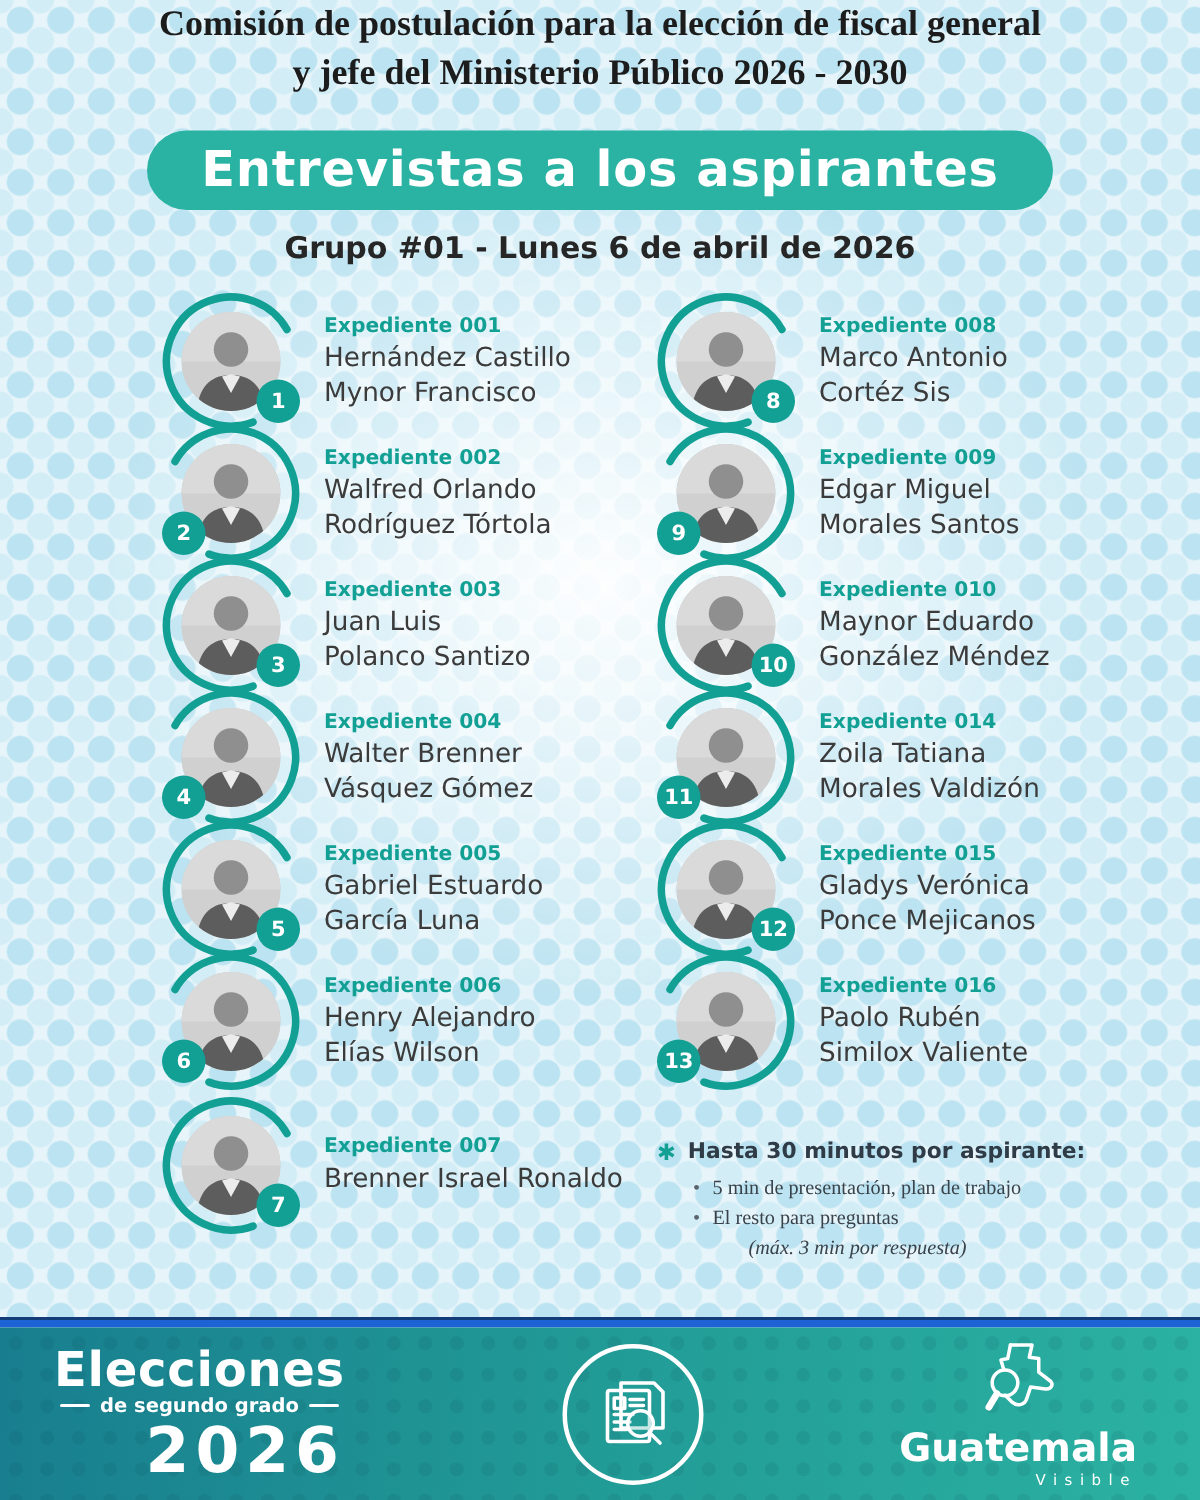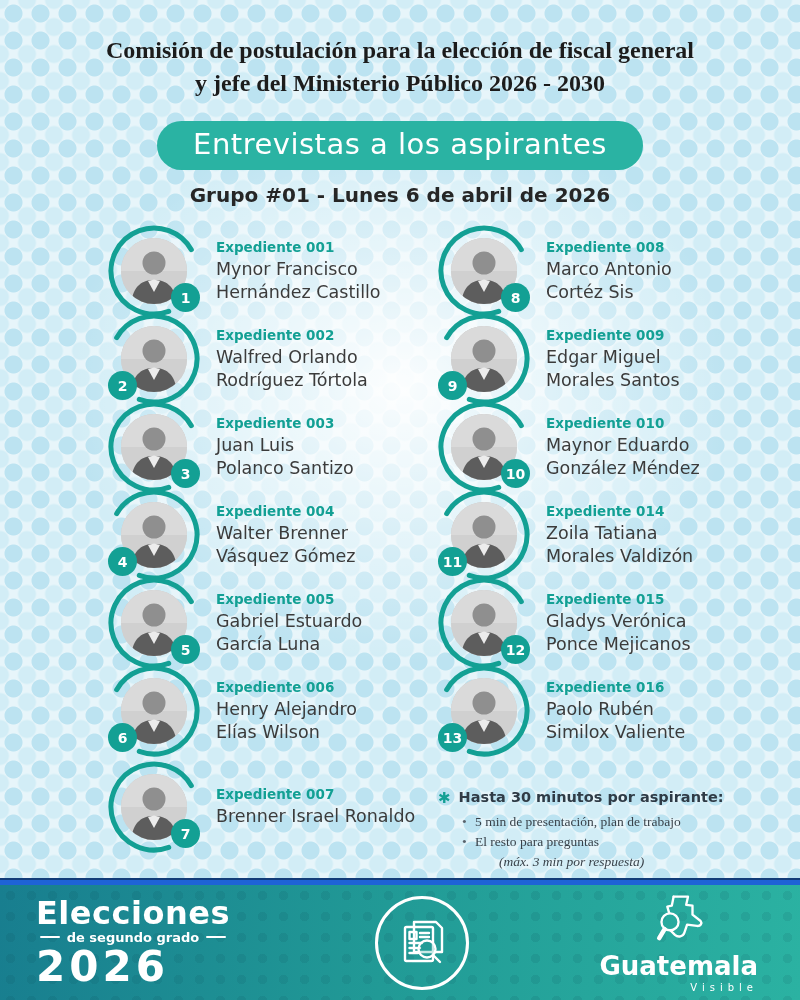"Comisión de postulación para la" .title { padding-top: 34px -> none }
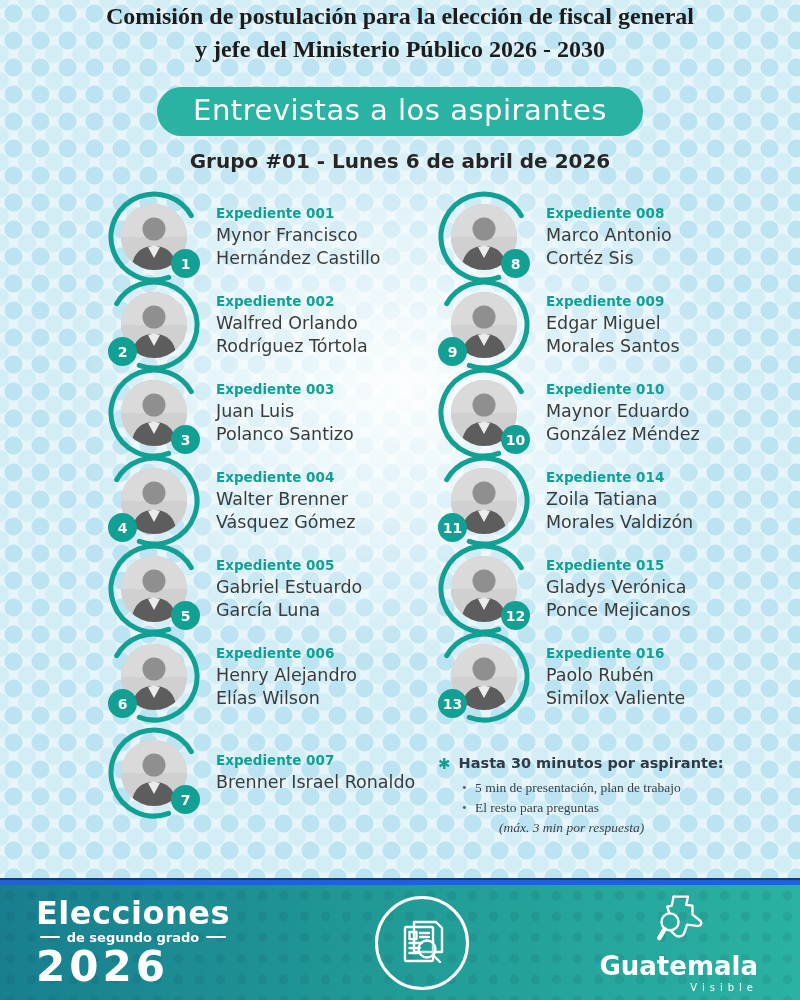"Entrevistas a los aspirantes" .pill { font-size: 29px -> 33px; font-weight: normal -> bold }
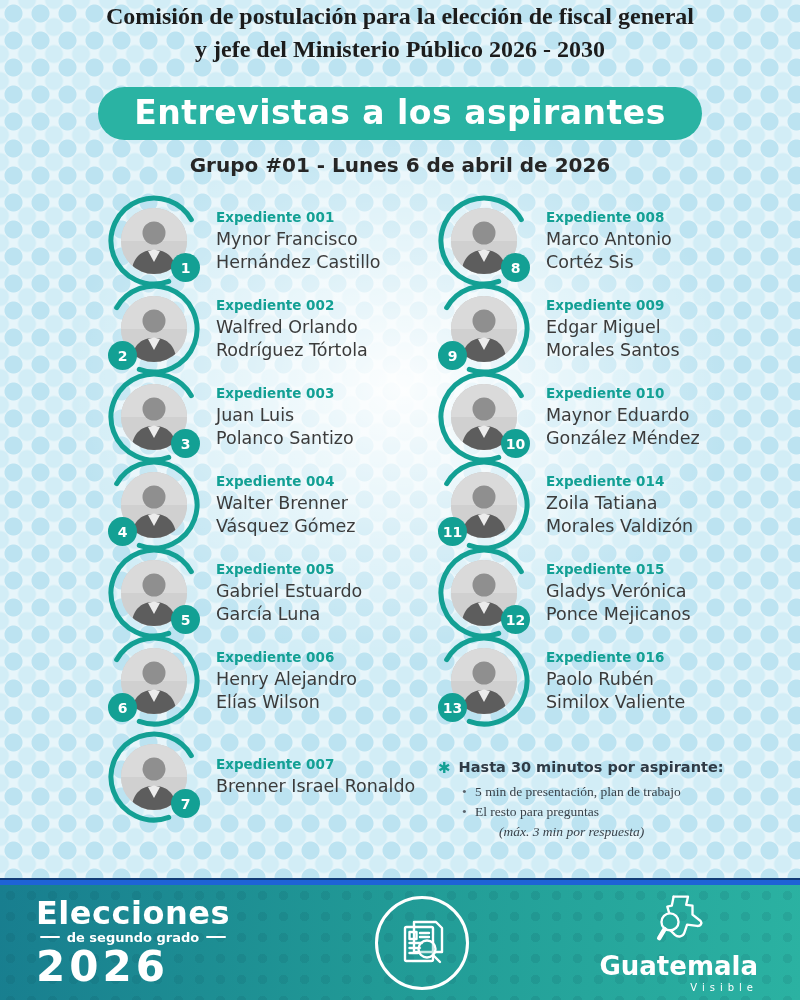"Mynor Francisco" div.nm { order: before "Hernández Castillo" -> after "Hernández Castillo" }
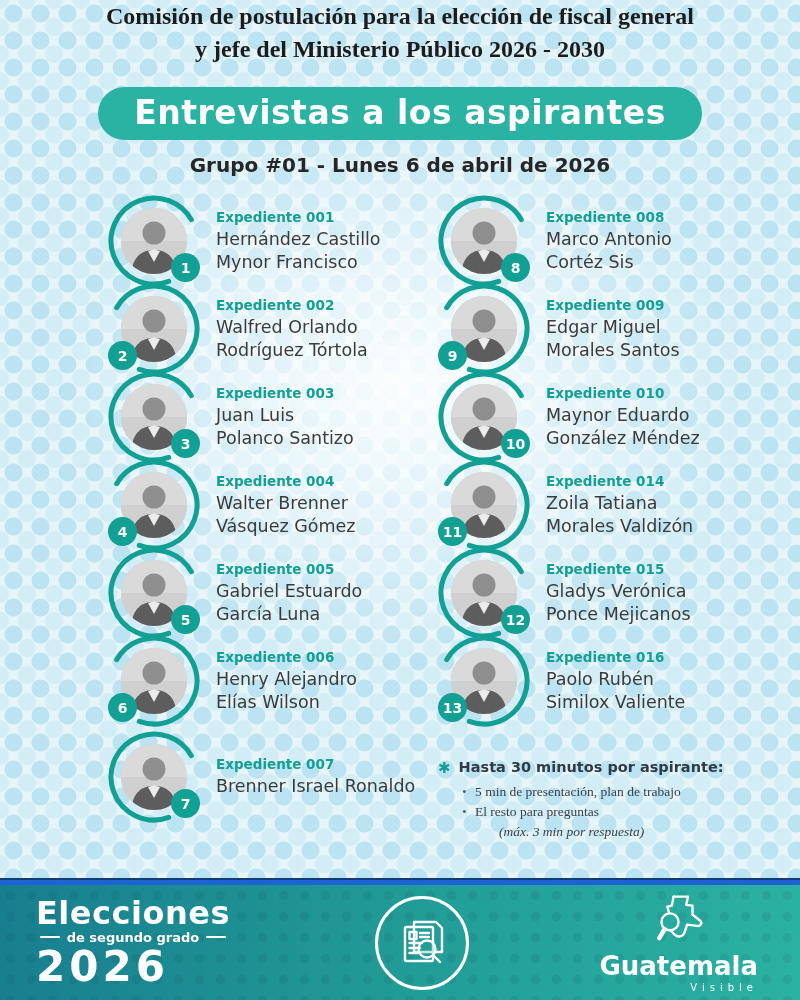"Elecciones" .elect { text-align: left -> right }
